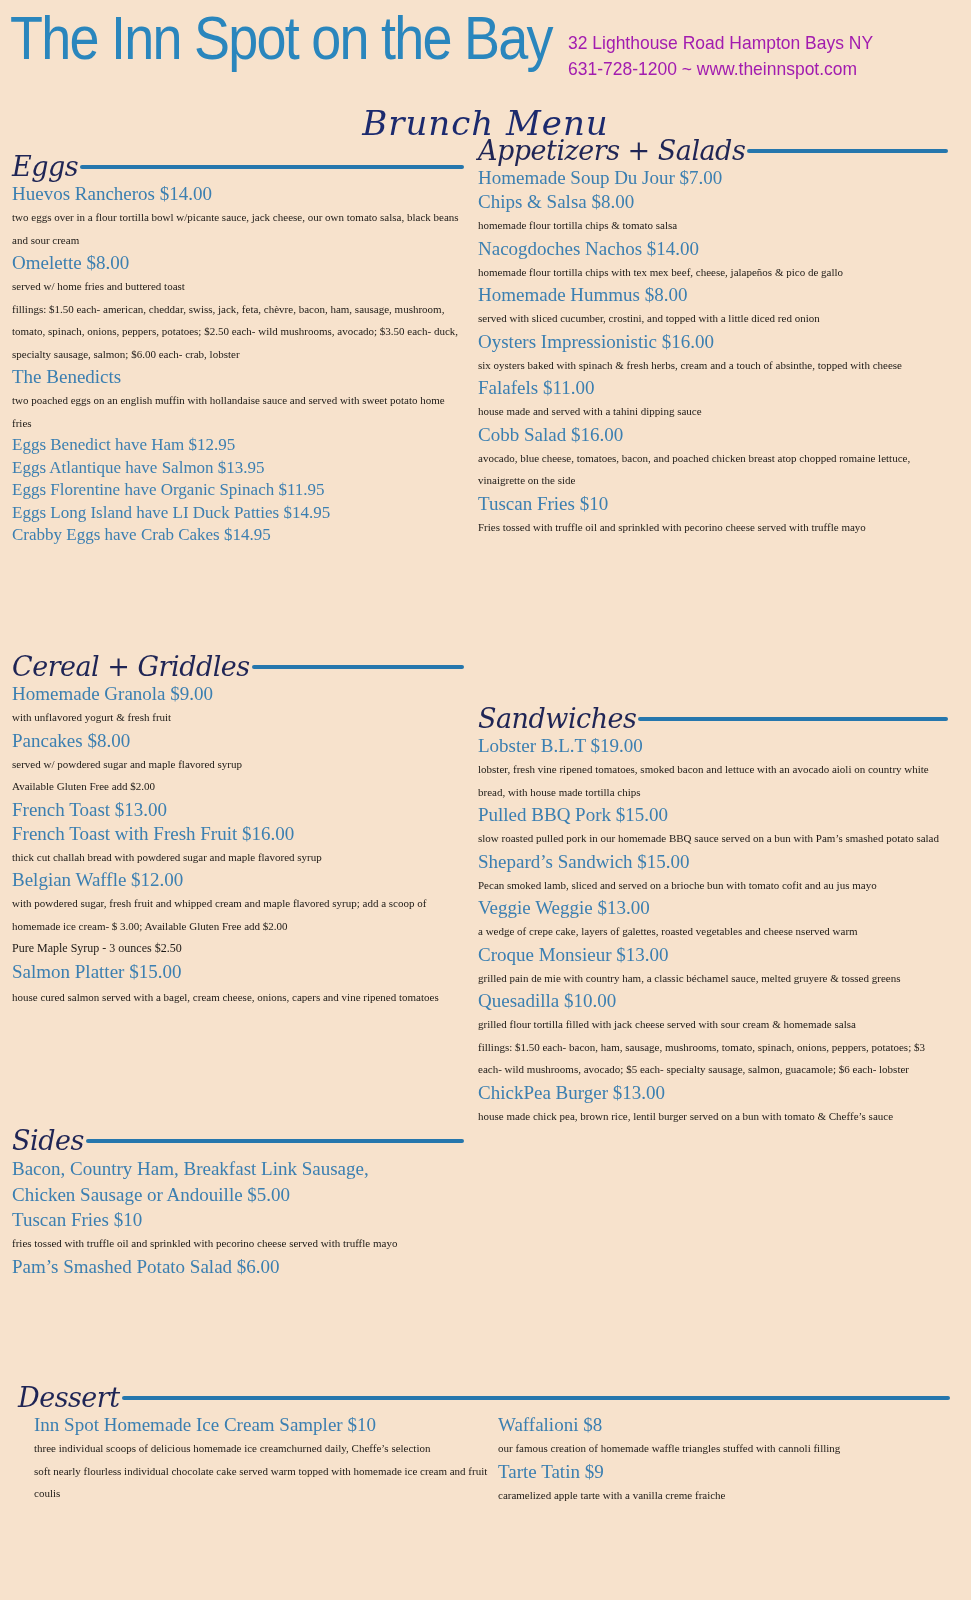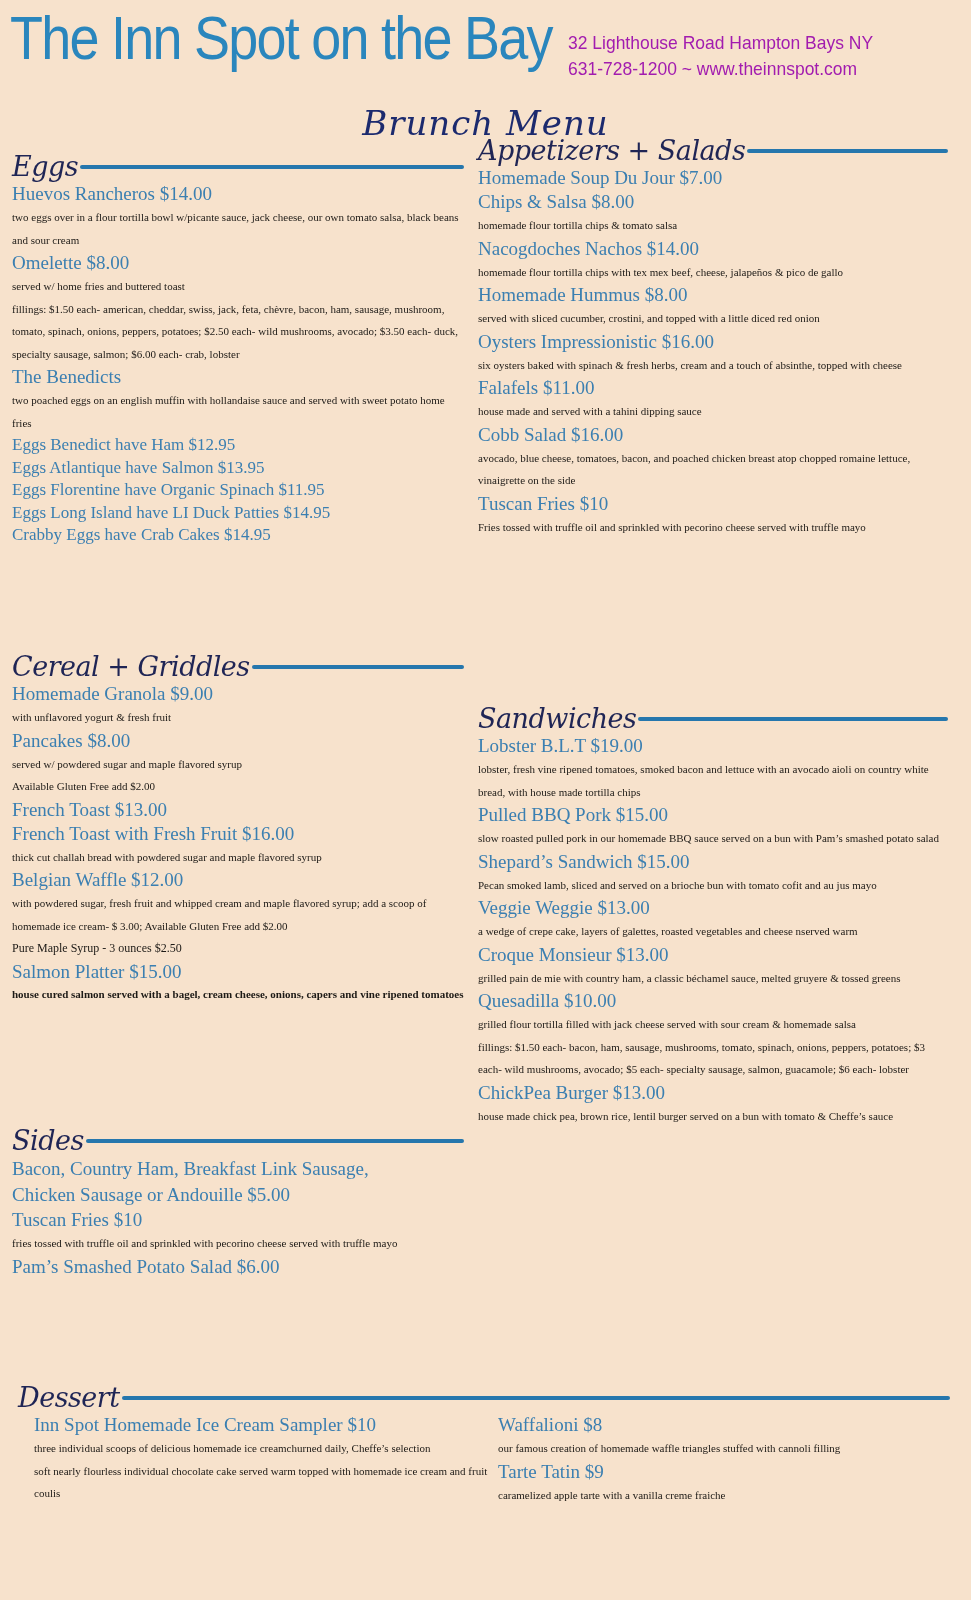"house cured salmon served with" div.item-desc { font-weight: bold -> none; line-height: 20px -> 26px }
